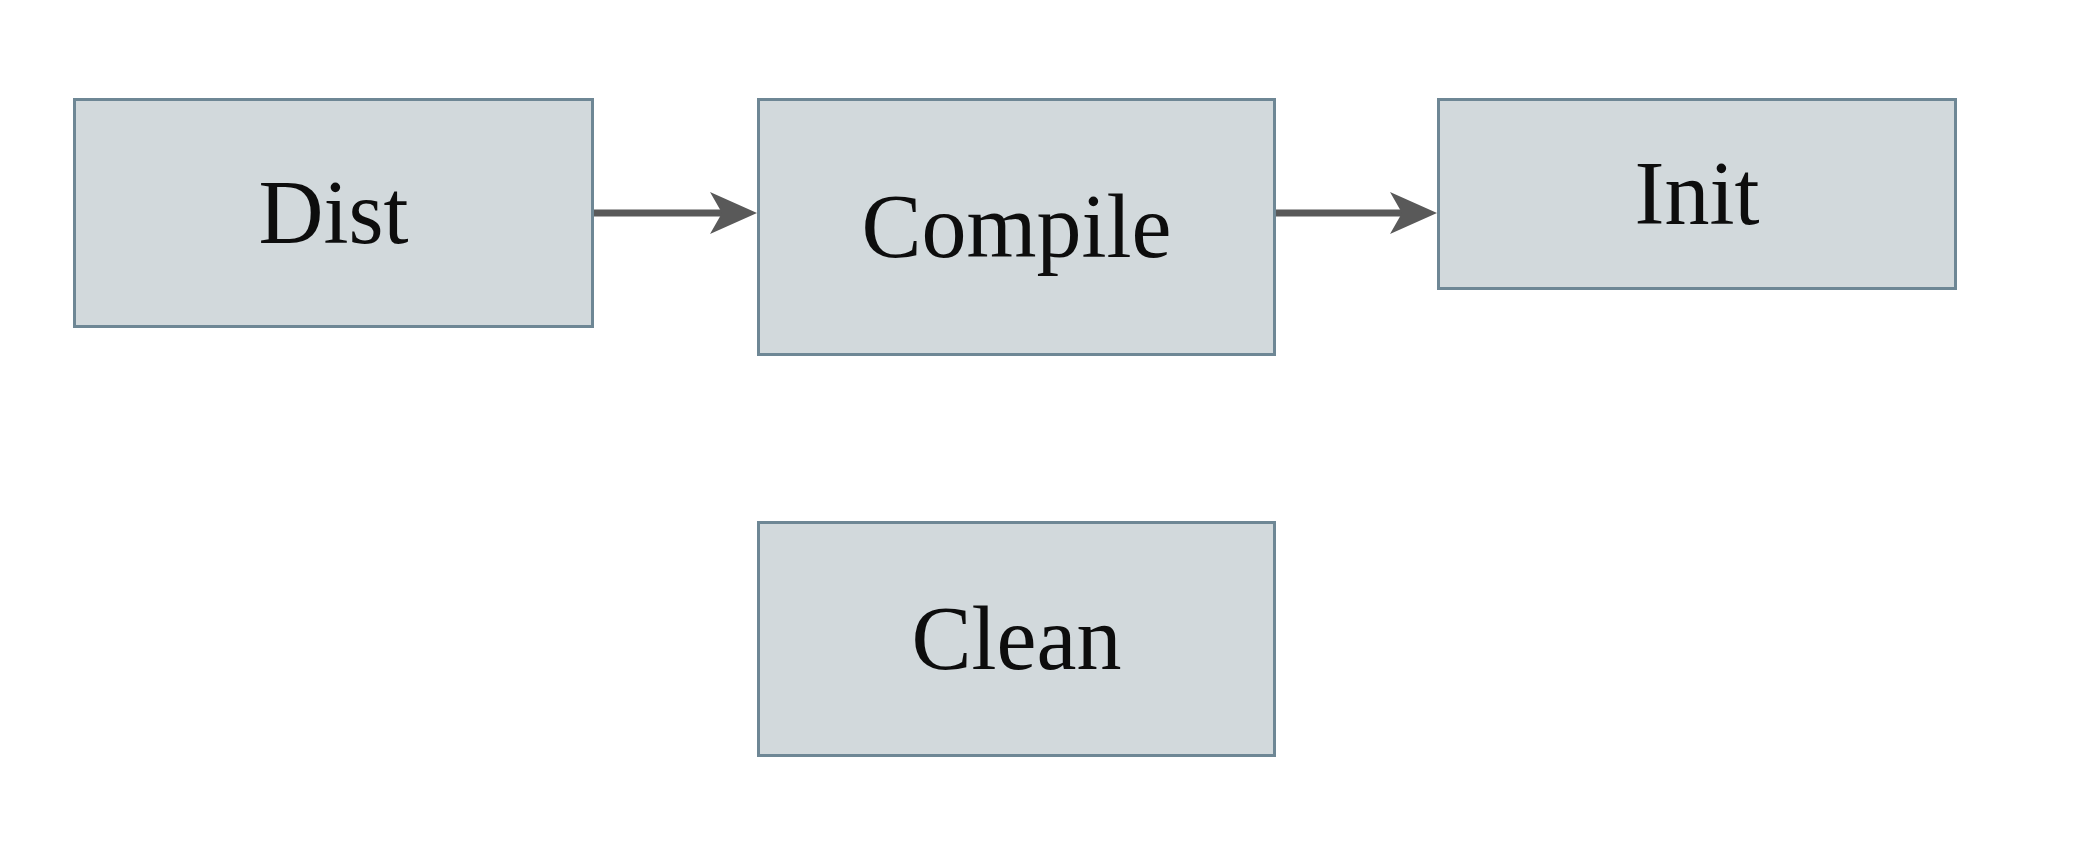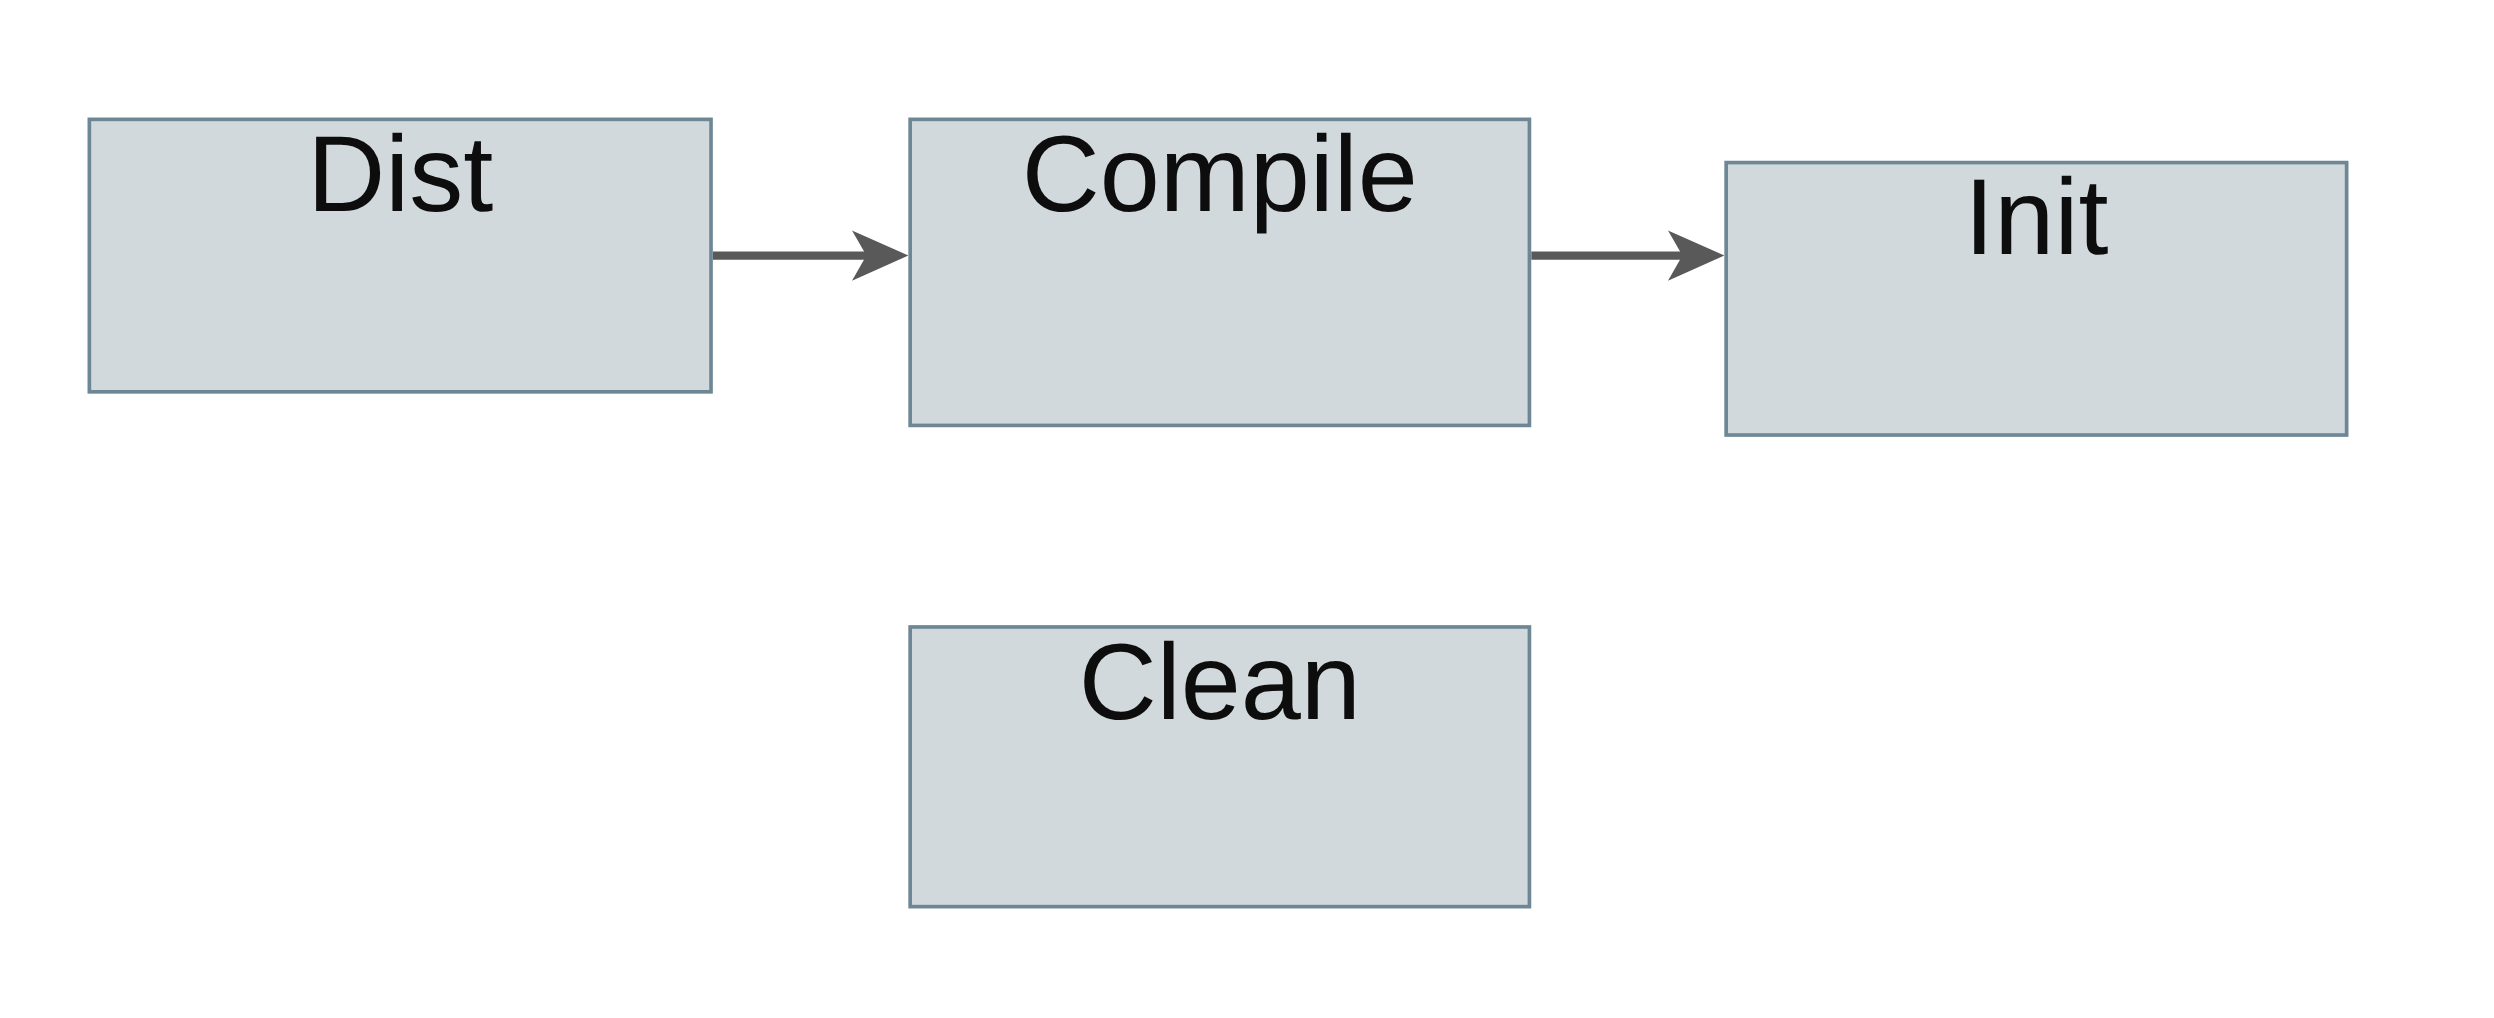"Dist" .node { align-items: flex-start -> center; font-family: none -> Liberation Serif, serif }
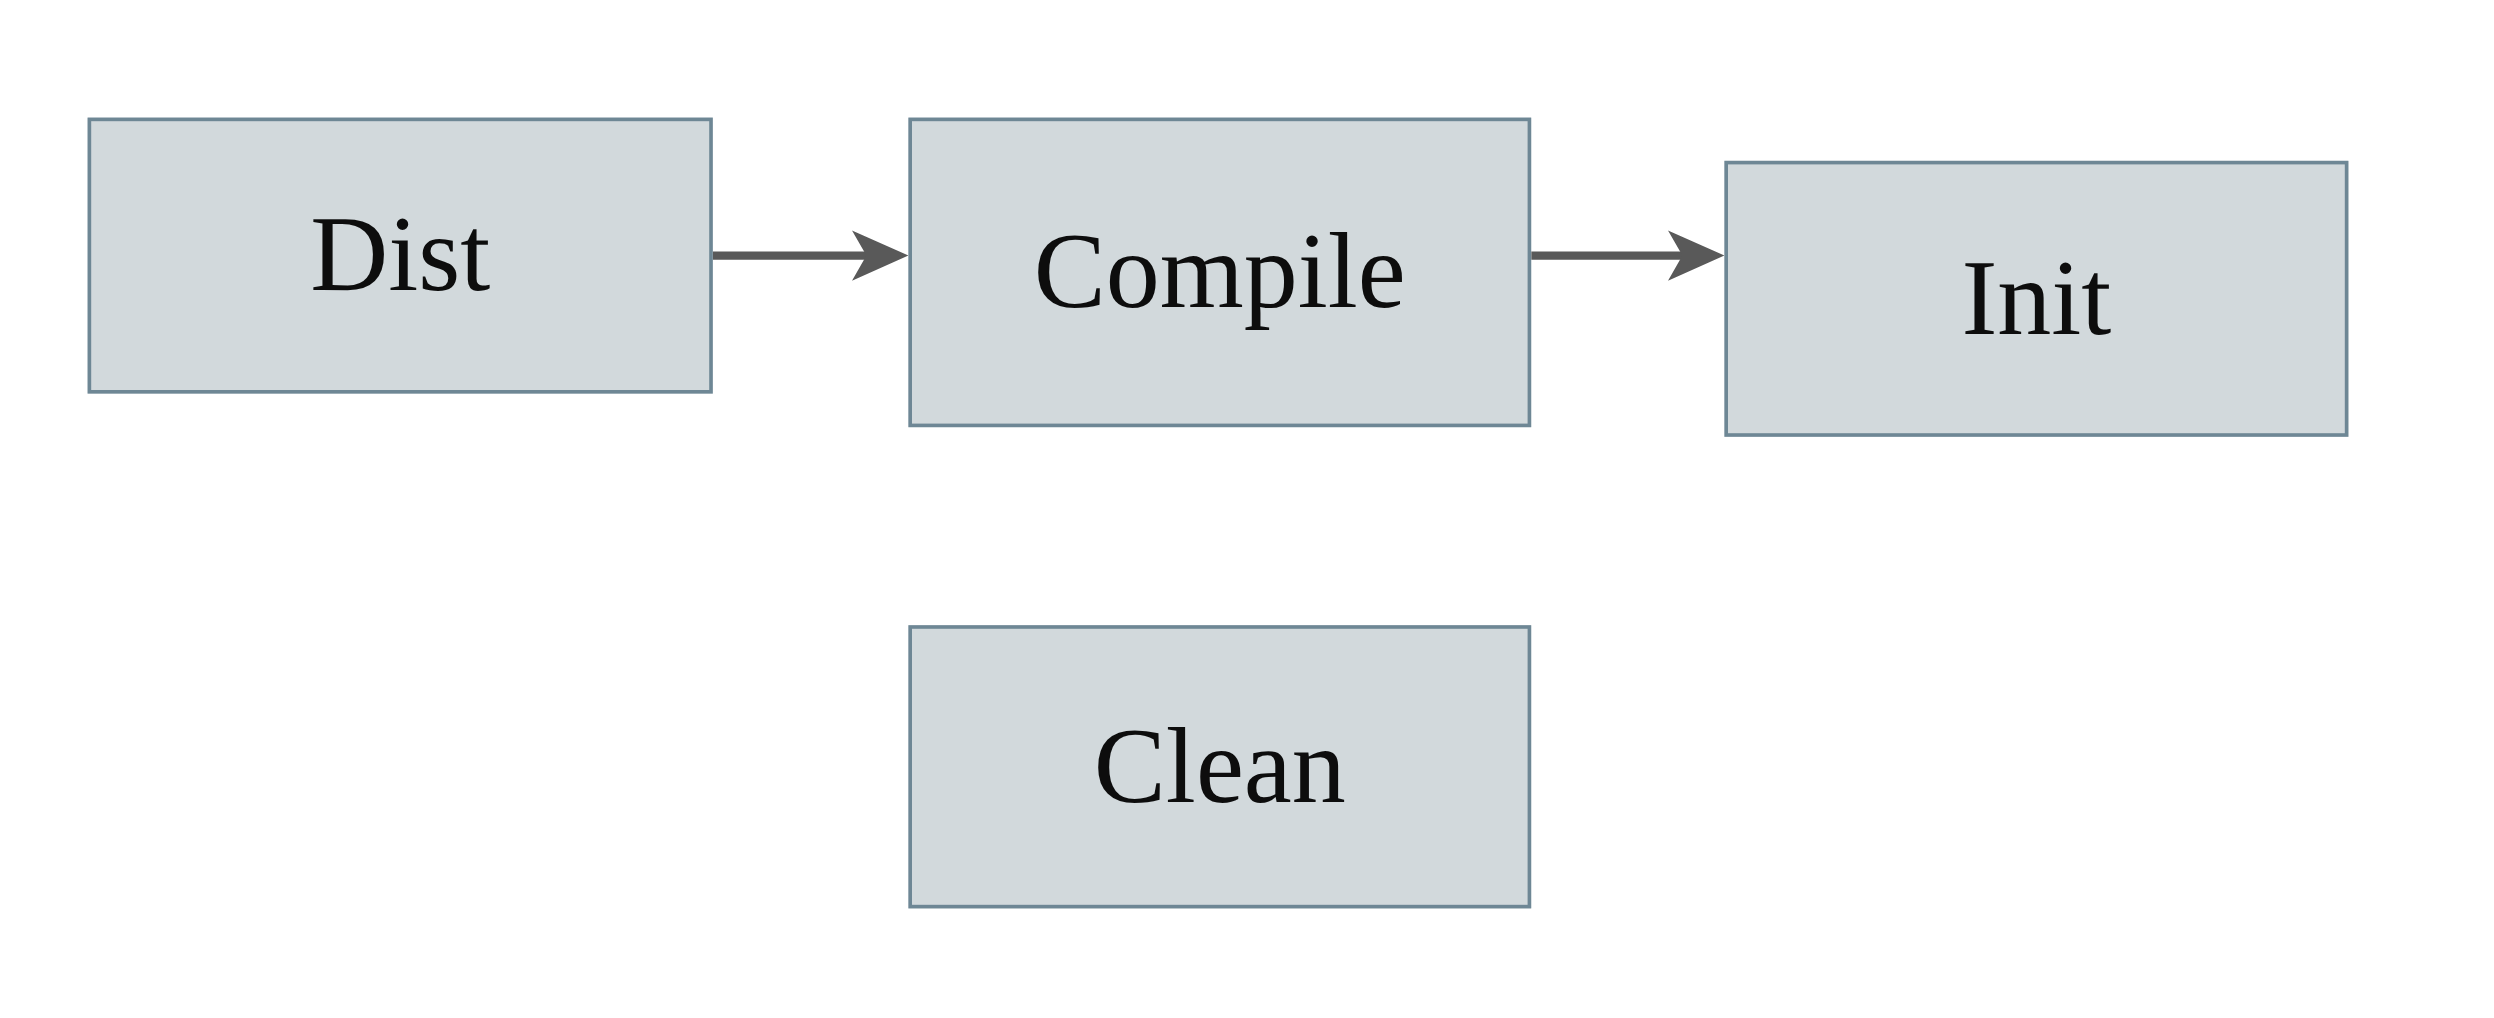"Init" .node-init { height: 230px -> 192px; margin-top: 36px -> none }
